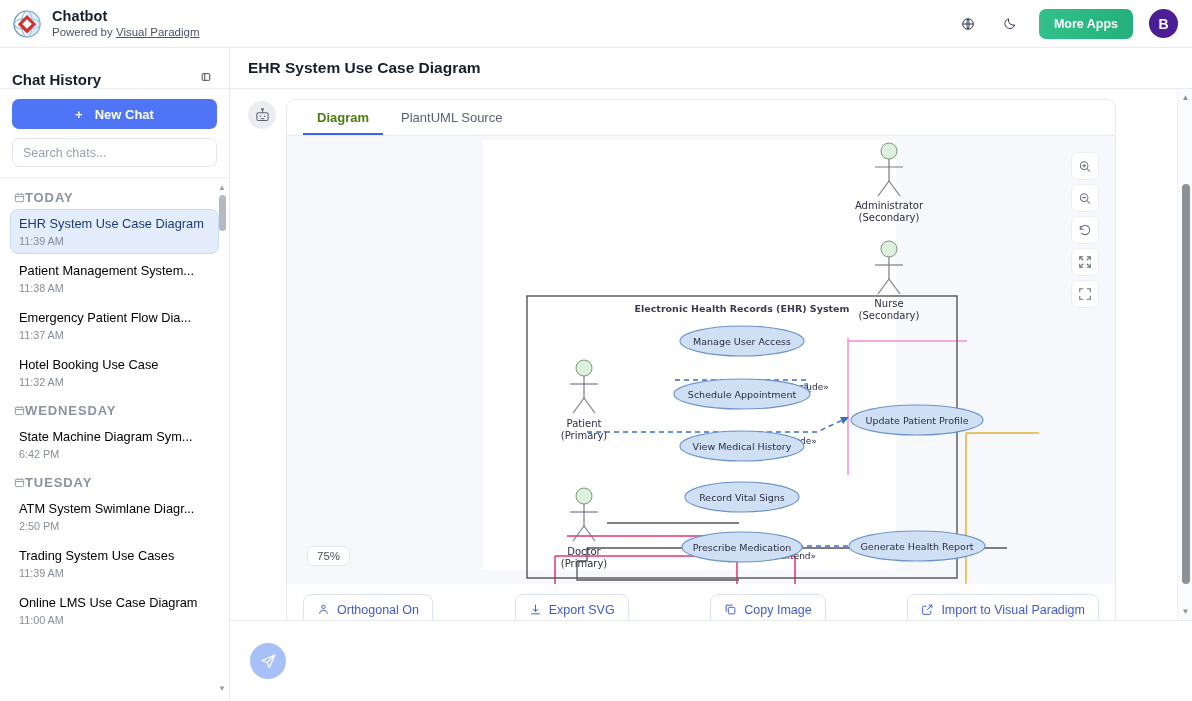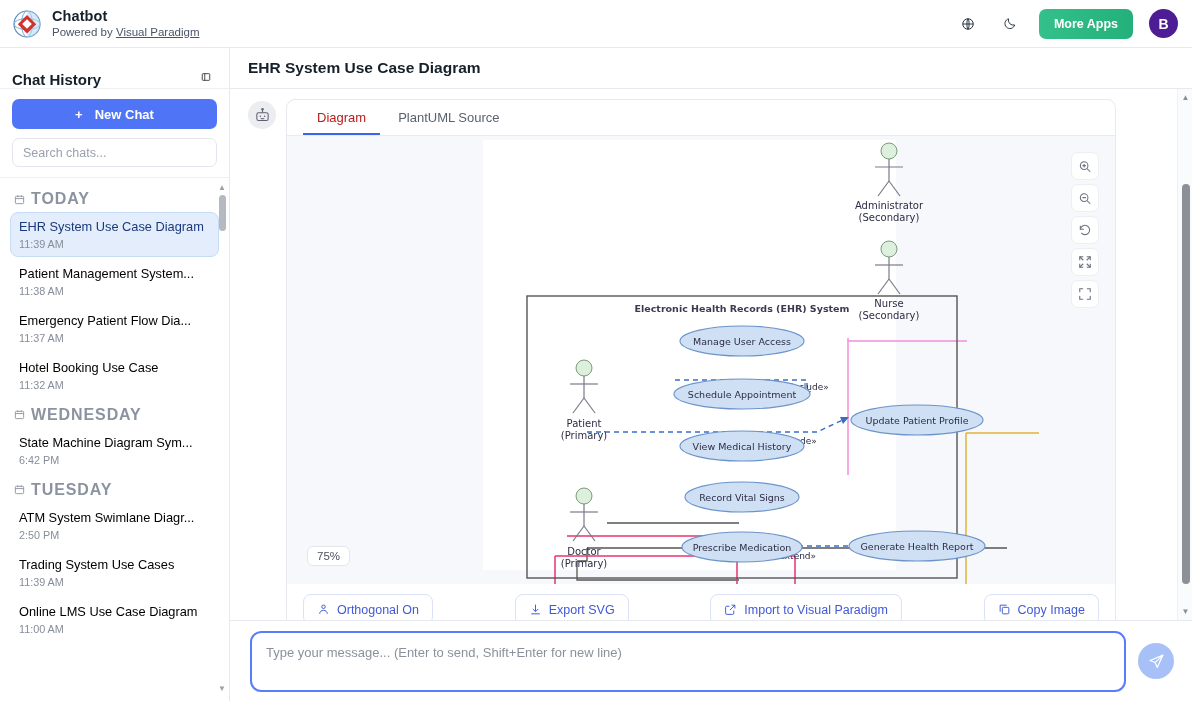"Diagram" .tab.active { color: #b91c1c -> #4d7c0f; font-weight: normal -> bold }
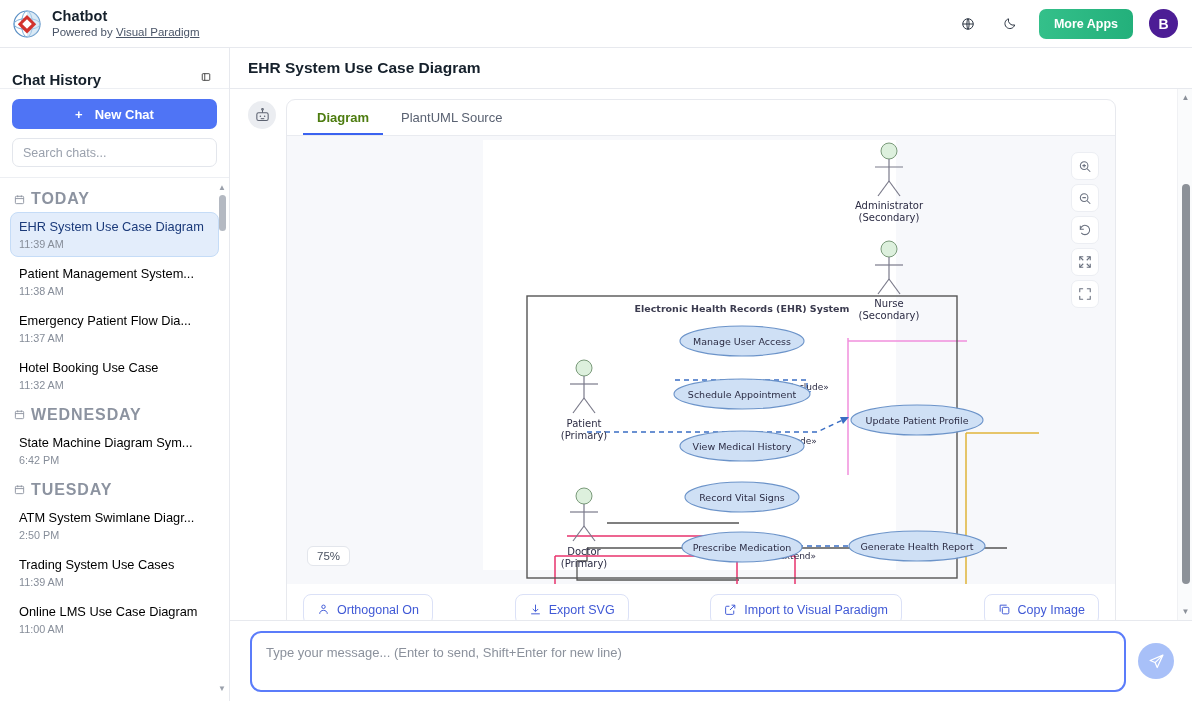"TODAY" .group-label { font-size: 16px -> 13px; gap: 6px -> none }
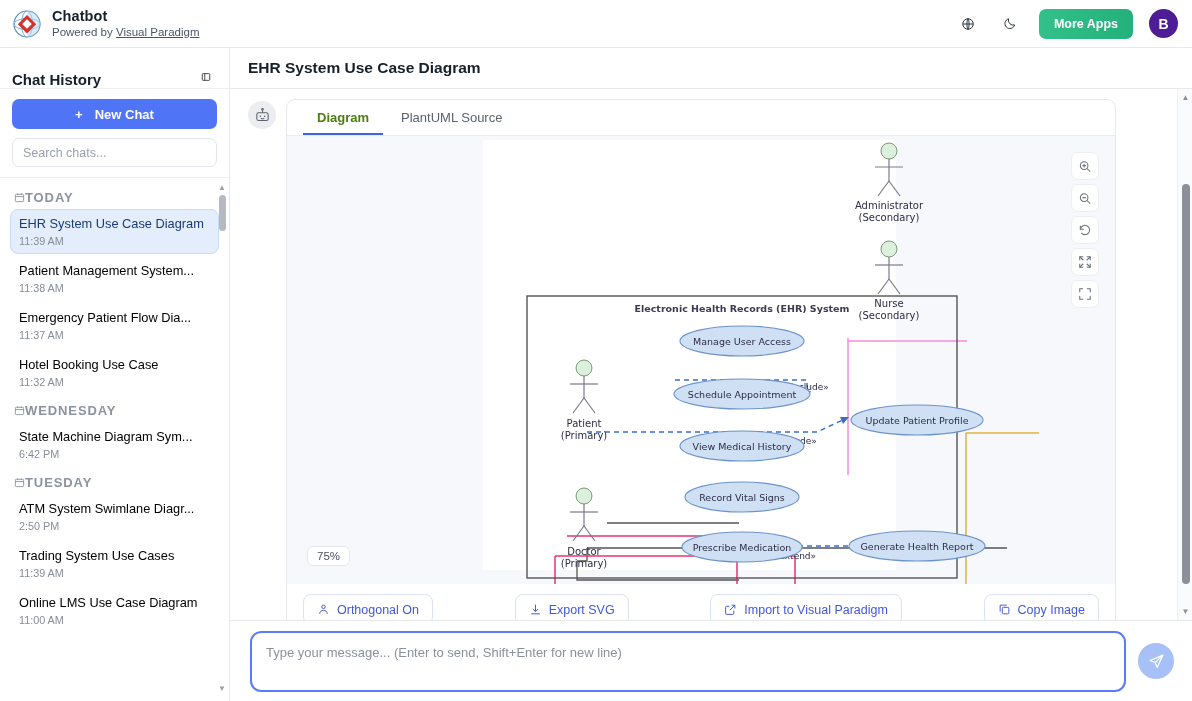"Import to Visual Paradigm" button.act-btn { order: before "Copy Image" -> after "Copy Image" }
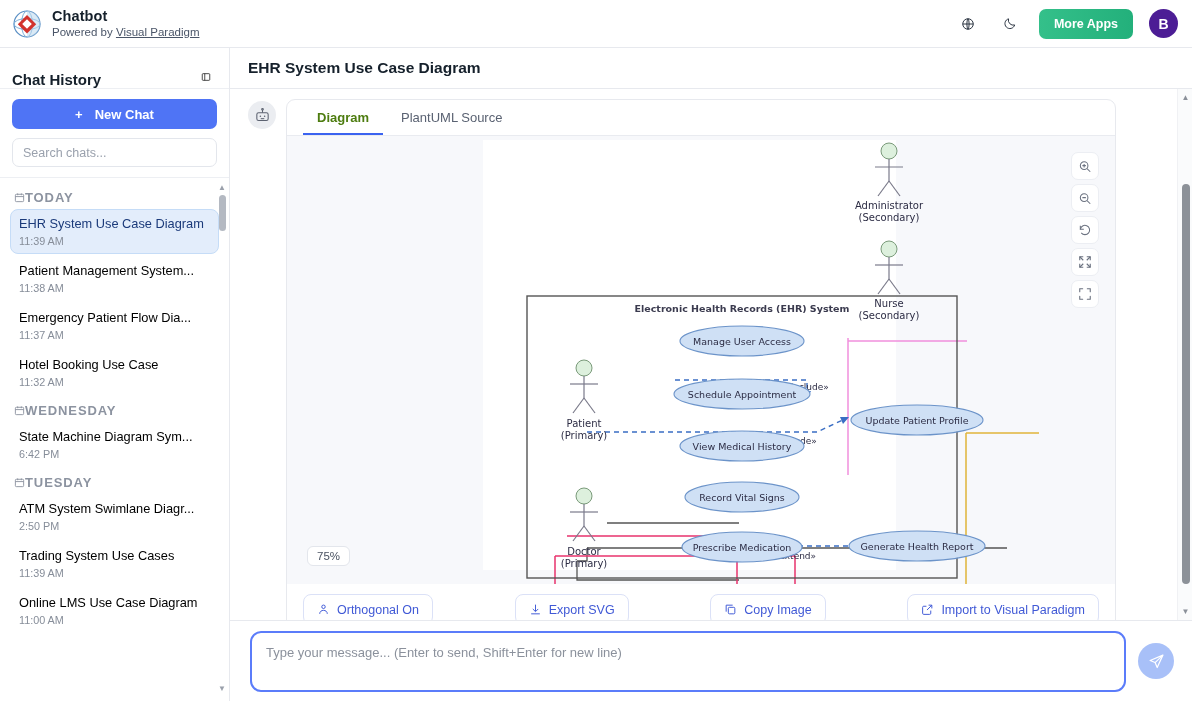"Type your message... (Enter to" textarea.msg-input { html: <textarea></textarea> -> none }
